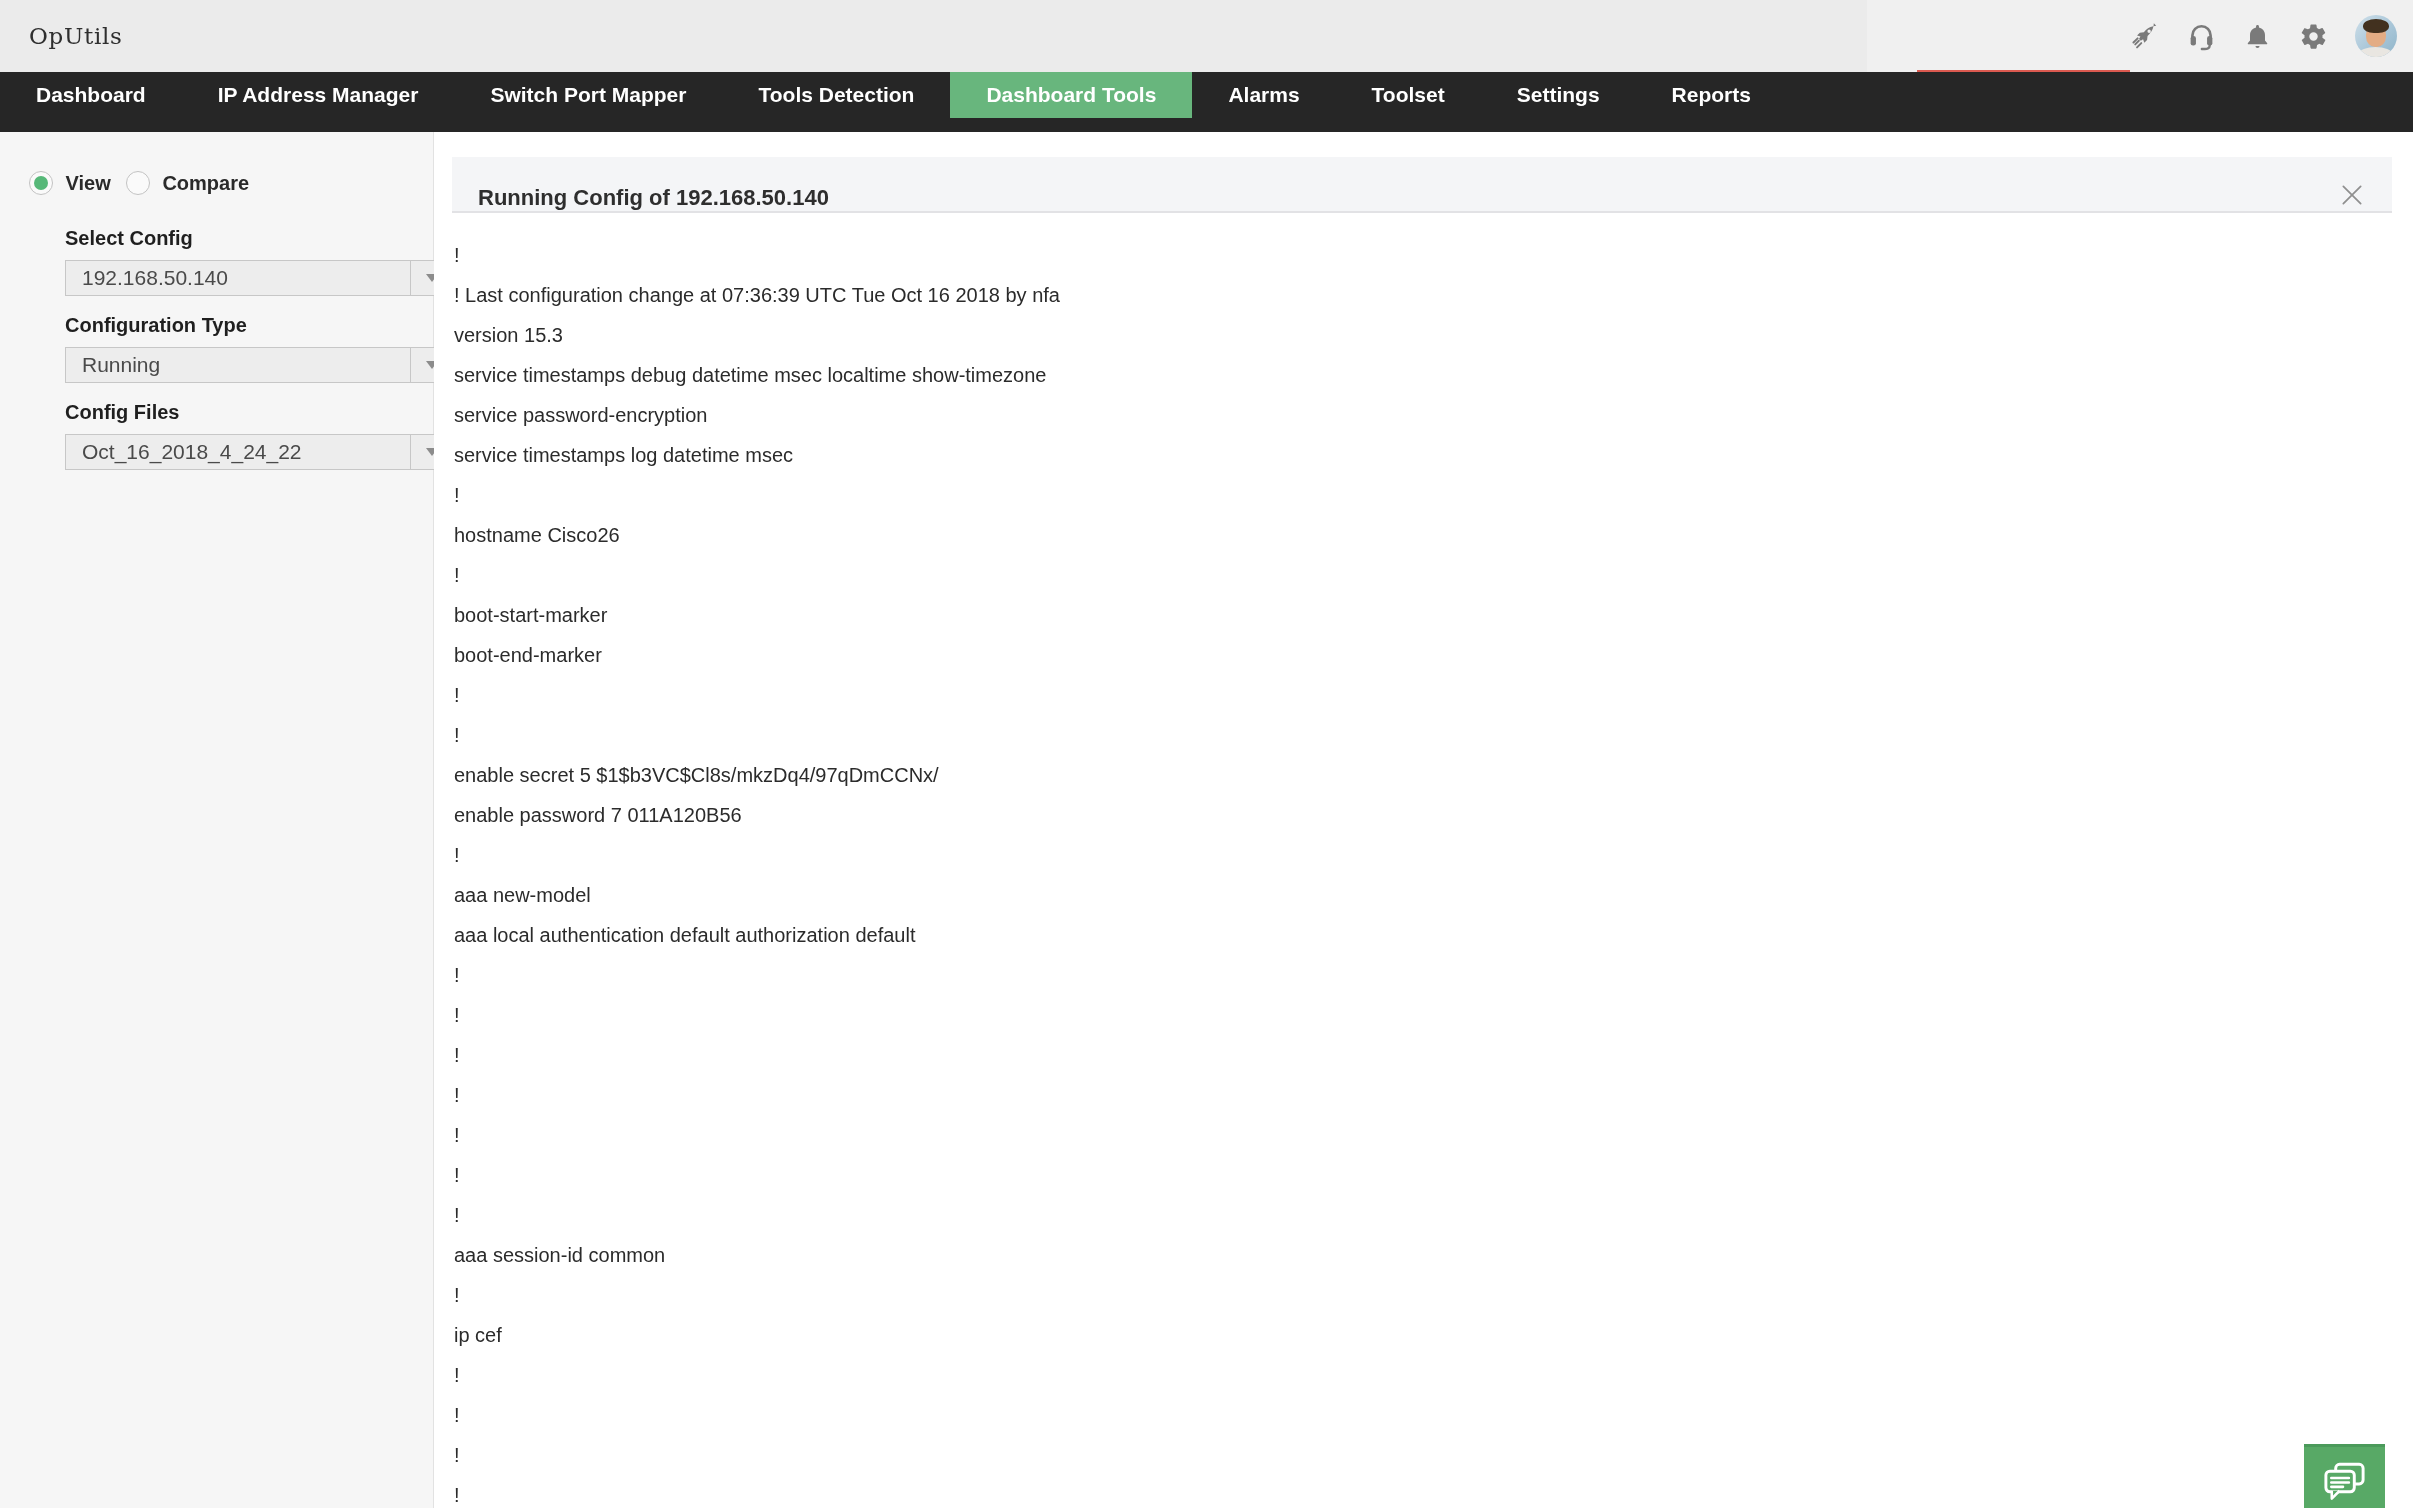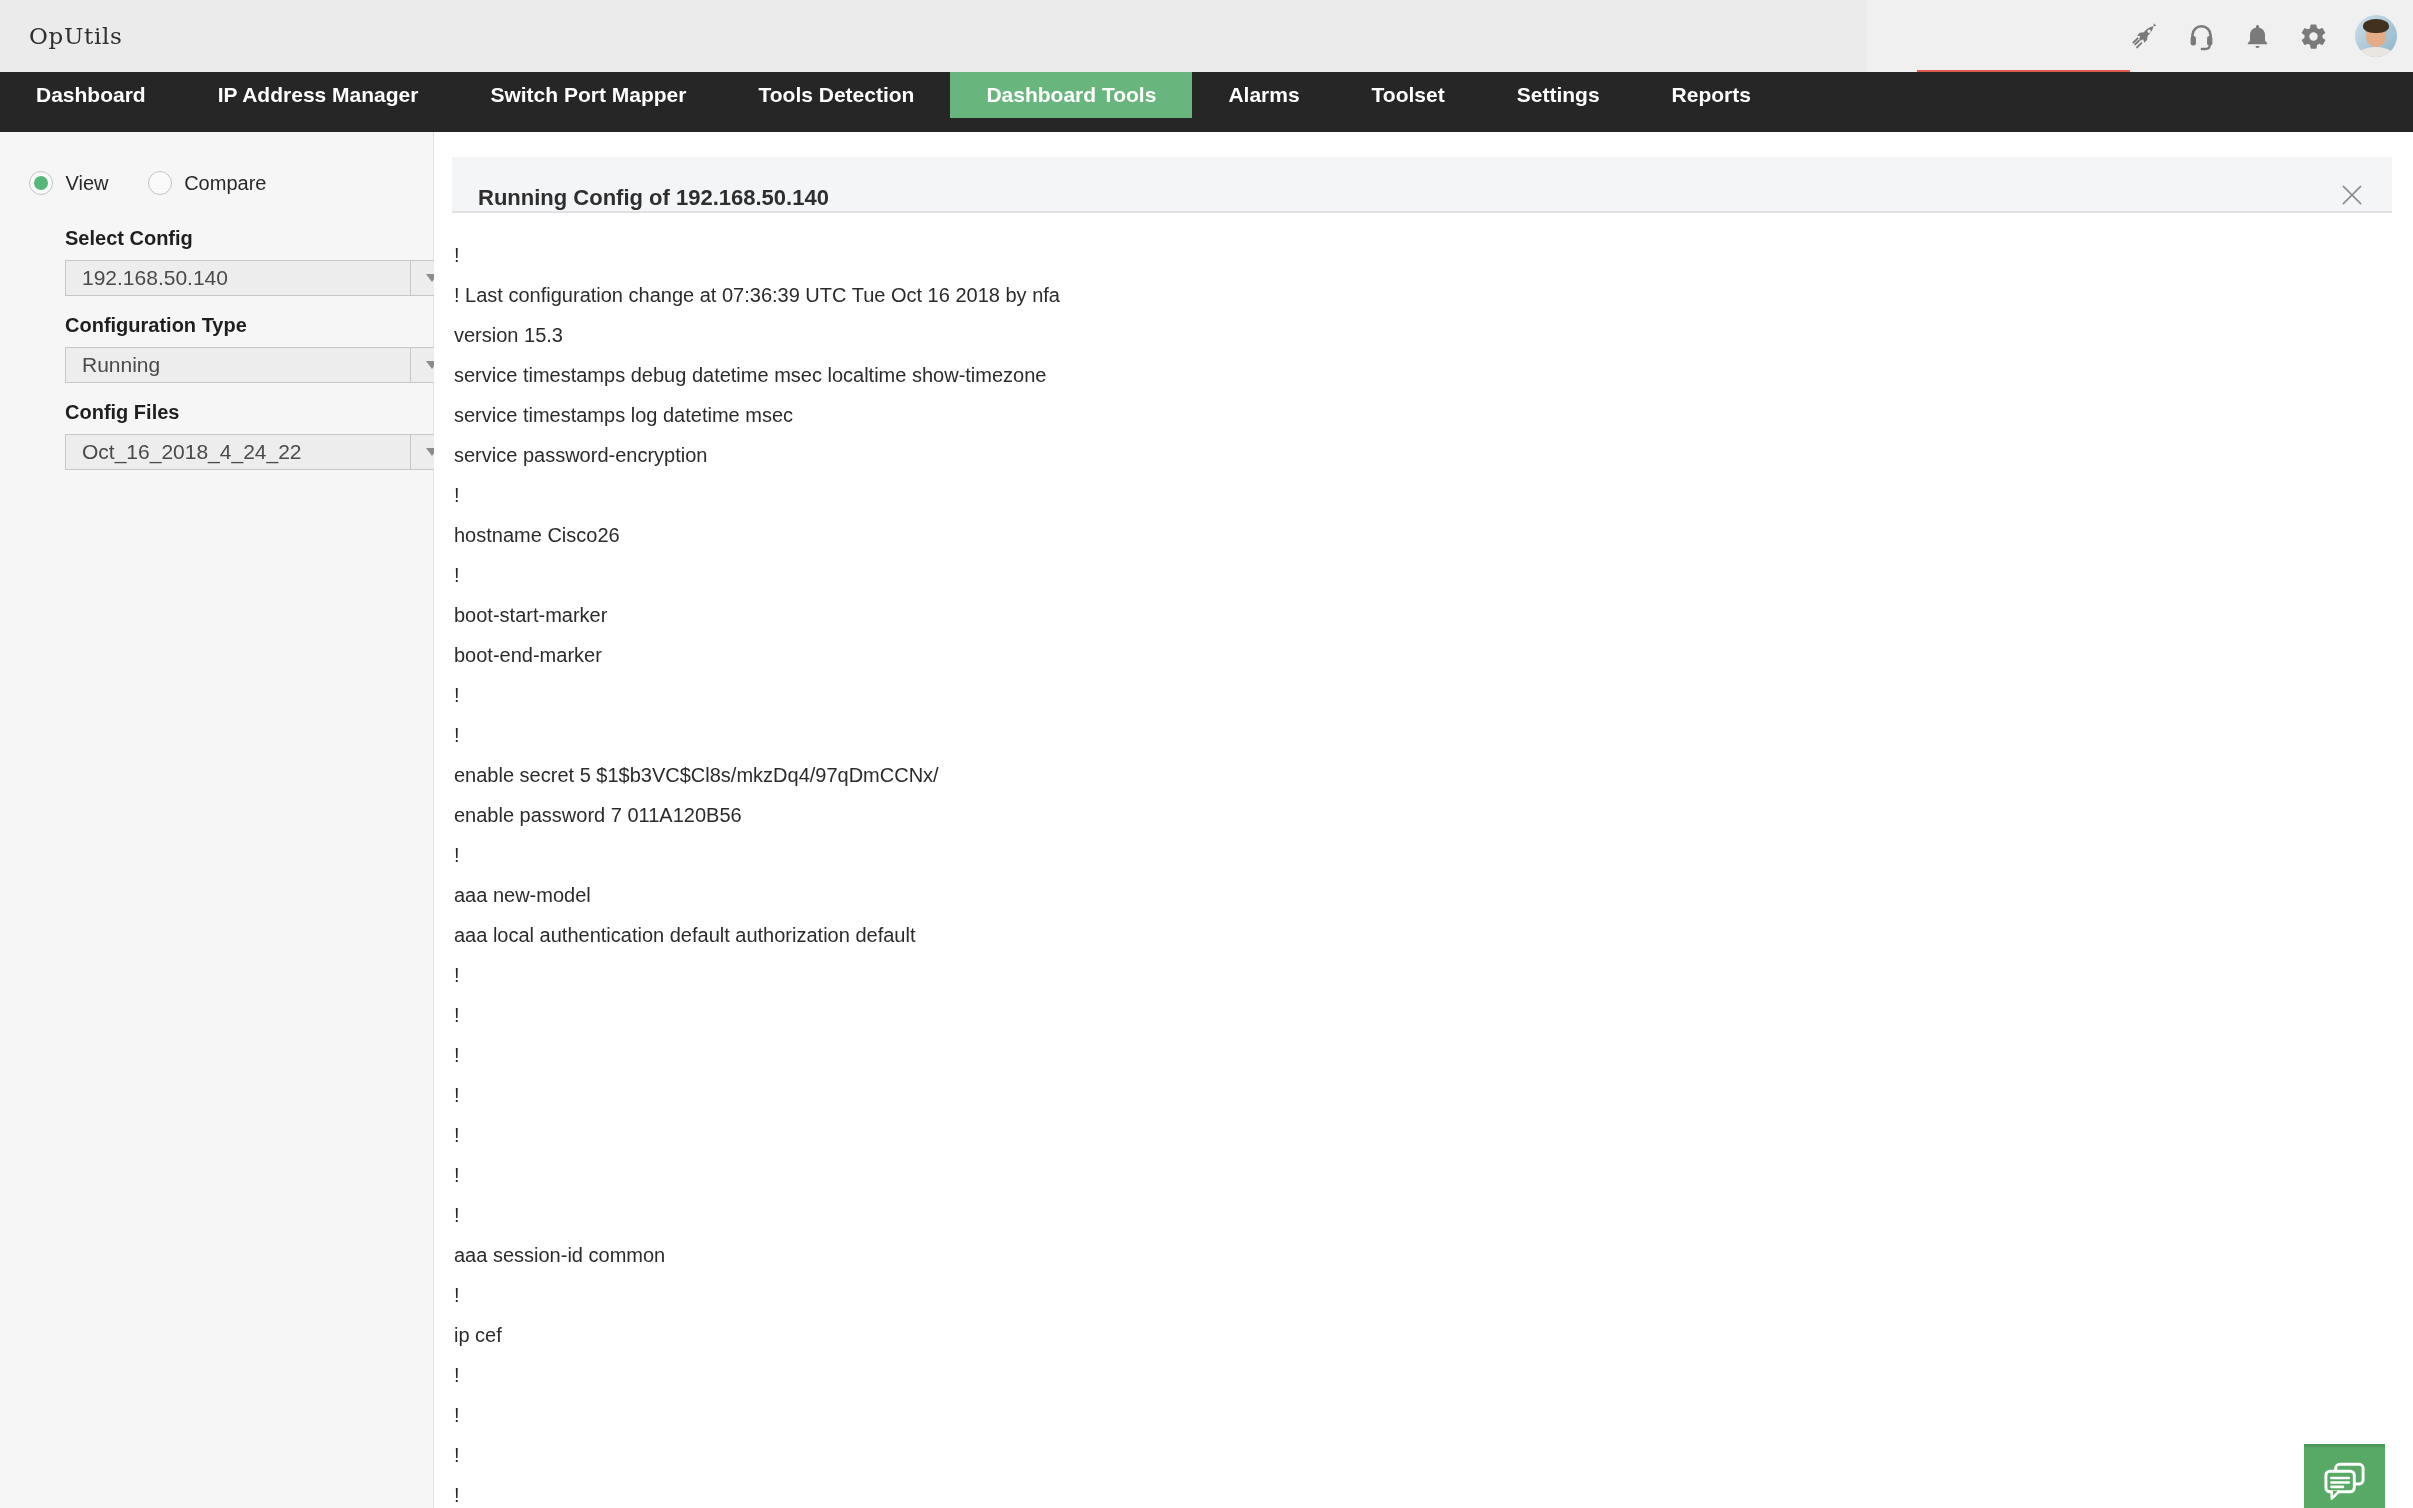"View" .radio-row { font-weight: none -> bold; gap: 39px -> 15px }
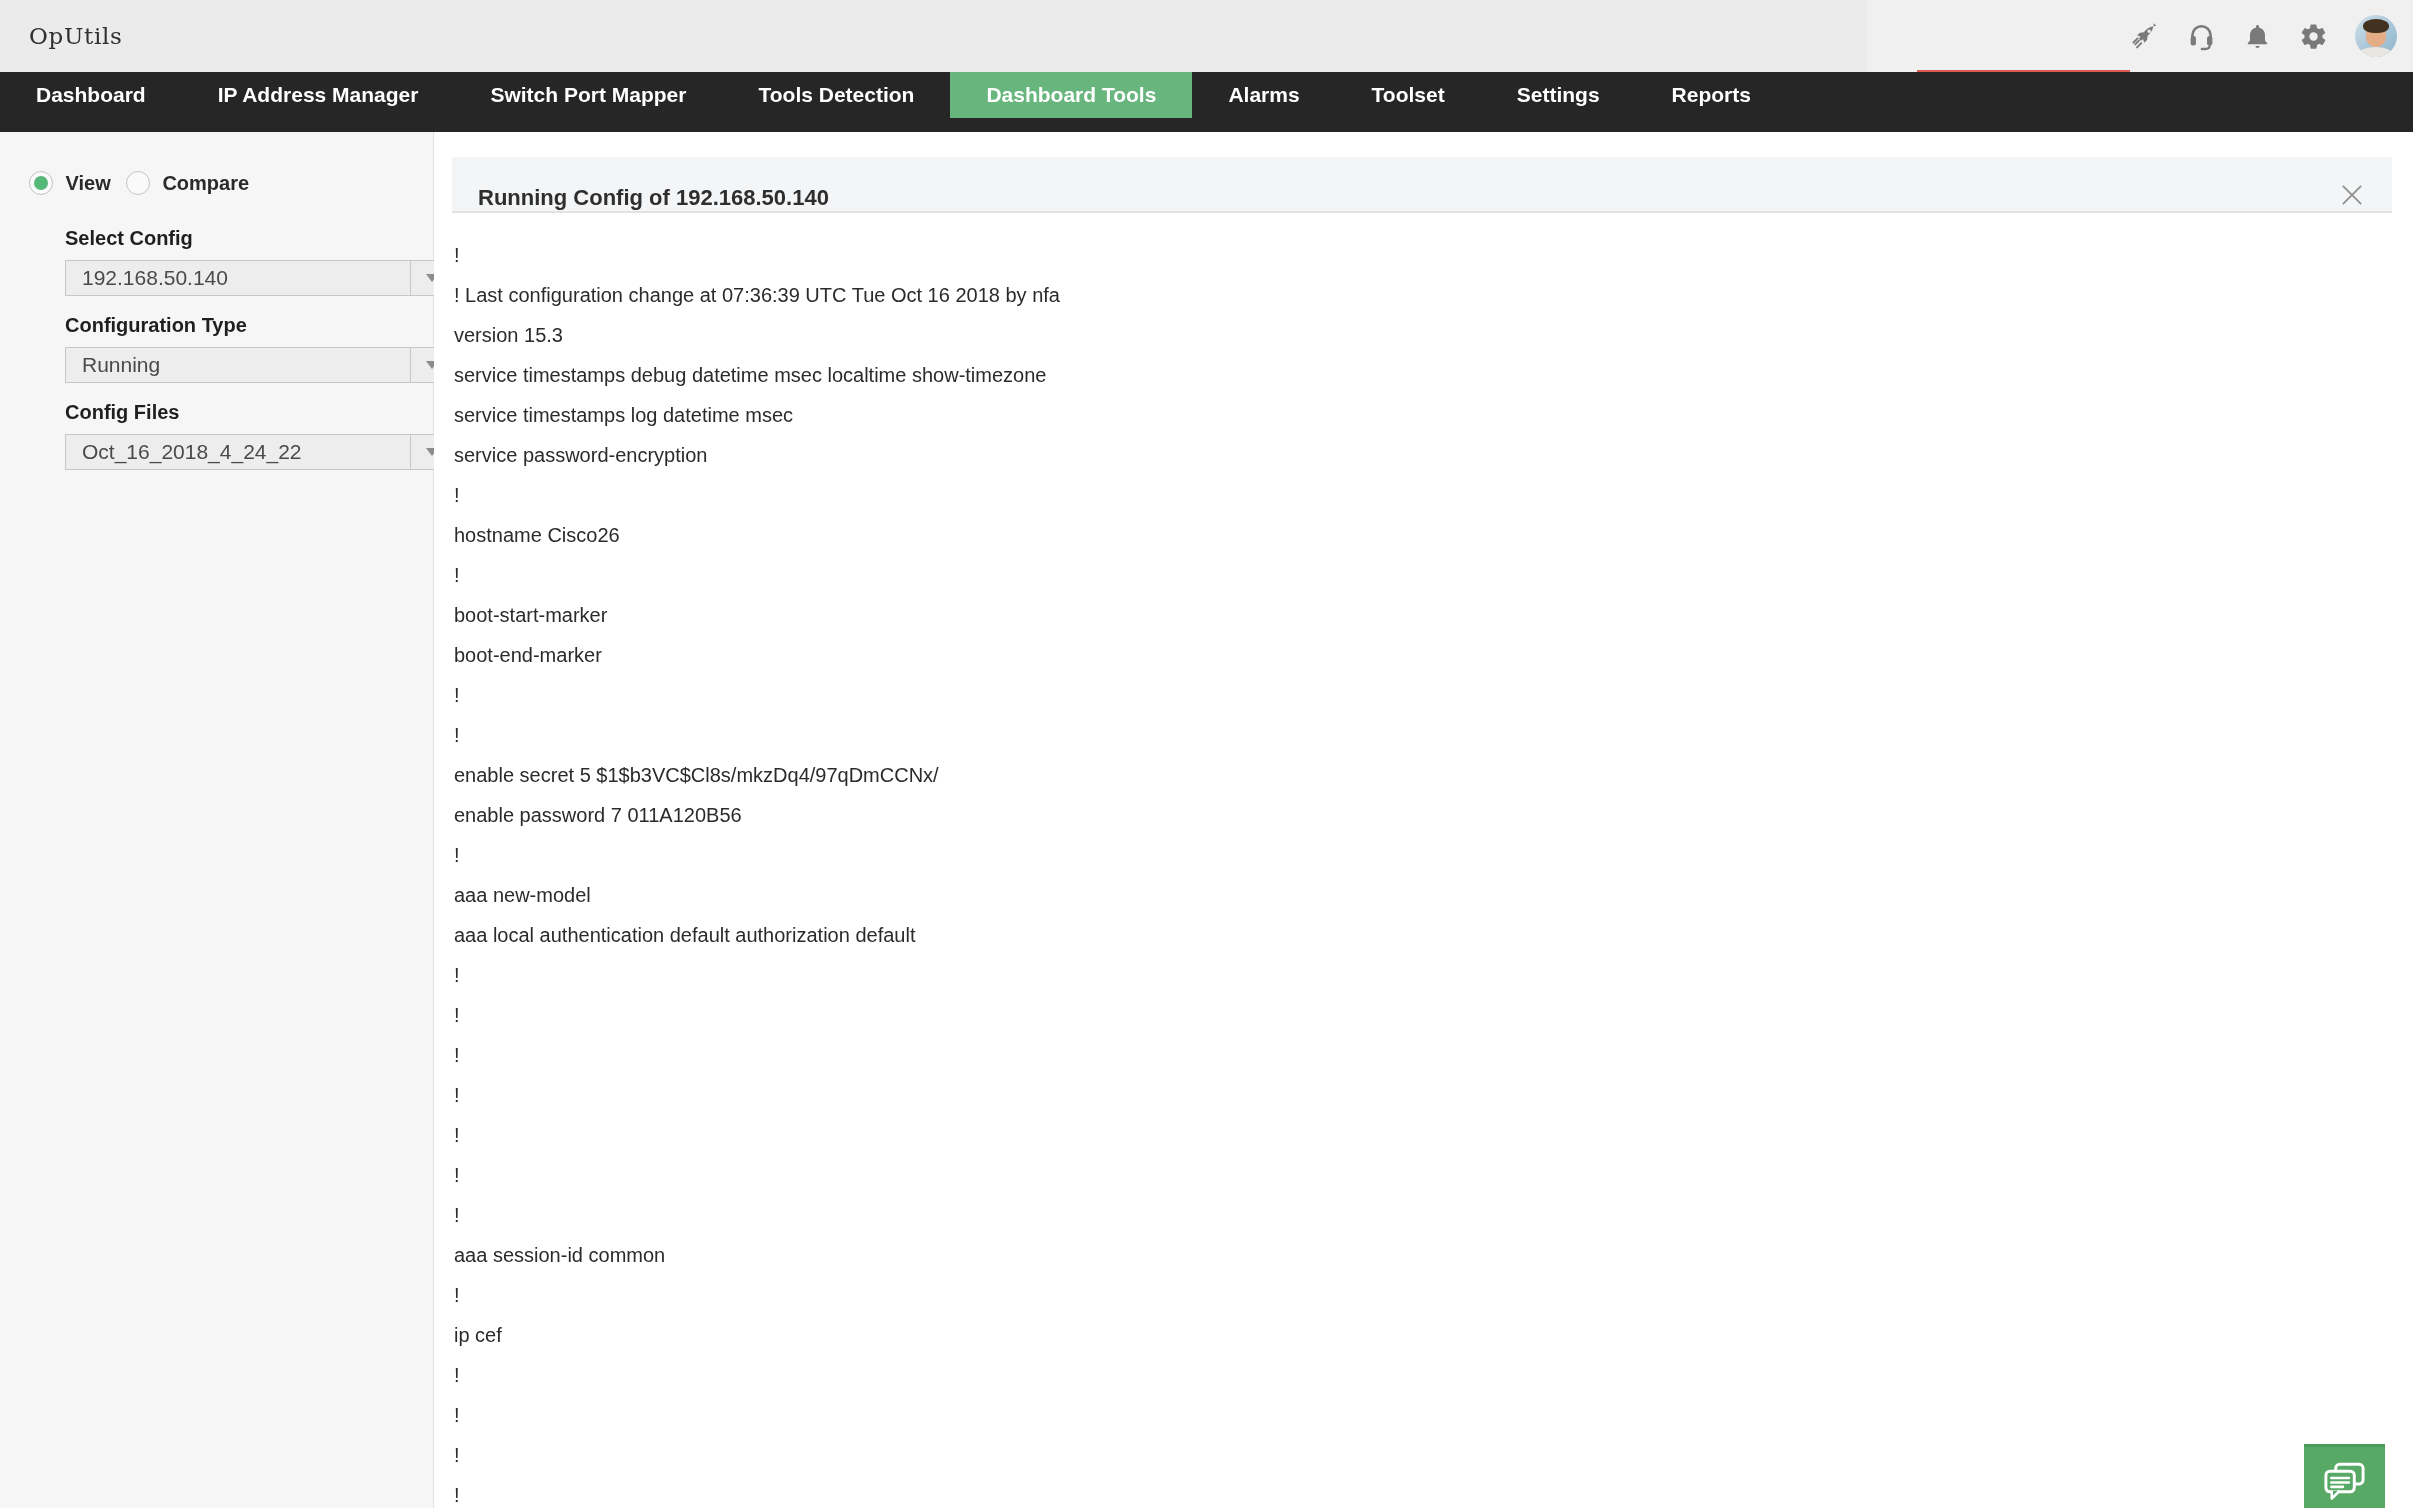"service timestamps log datetime msec" div.cfg-line { order: before "service password-encryption" -> after "service password-encryption" }
